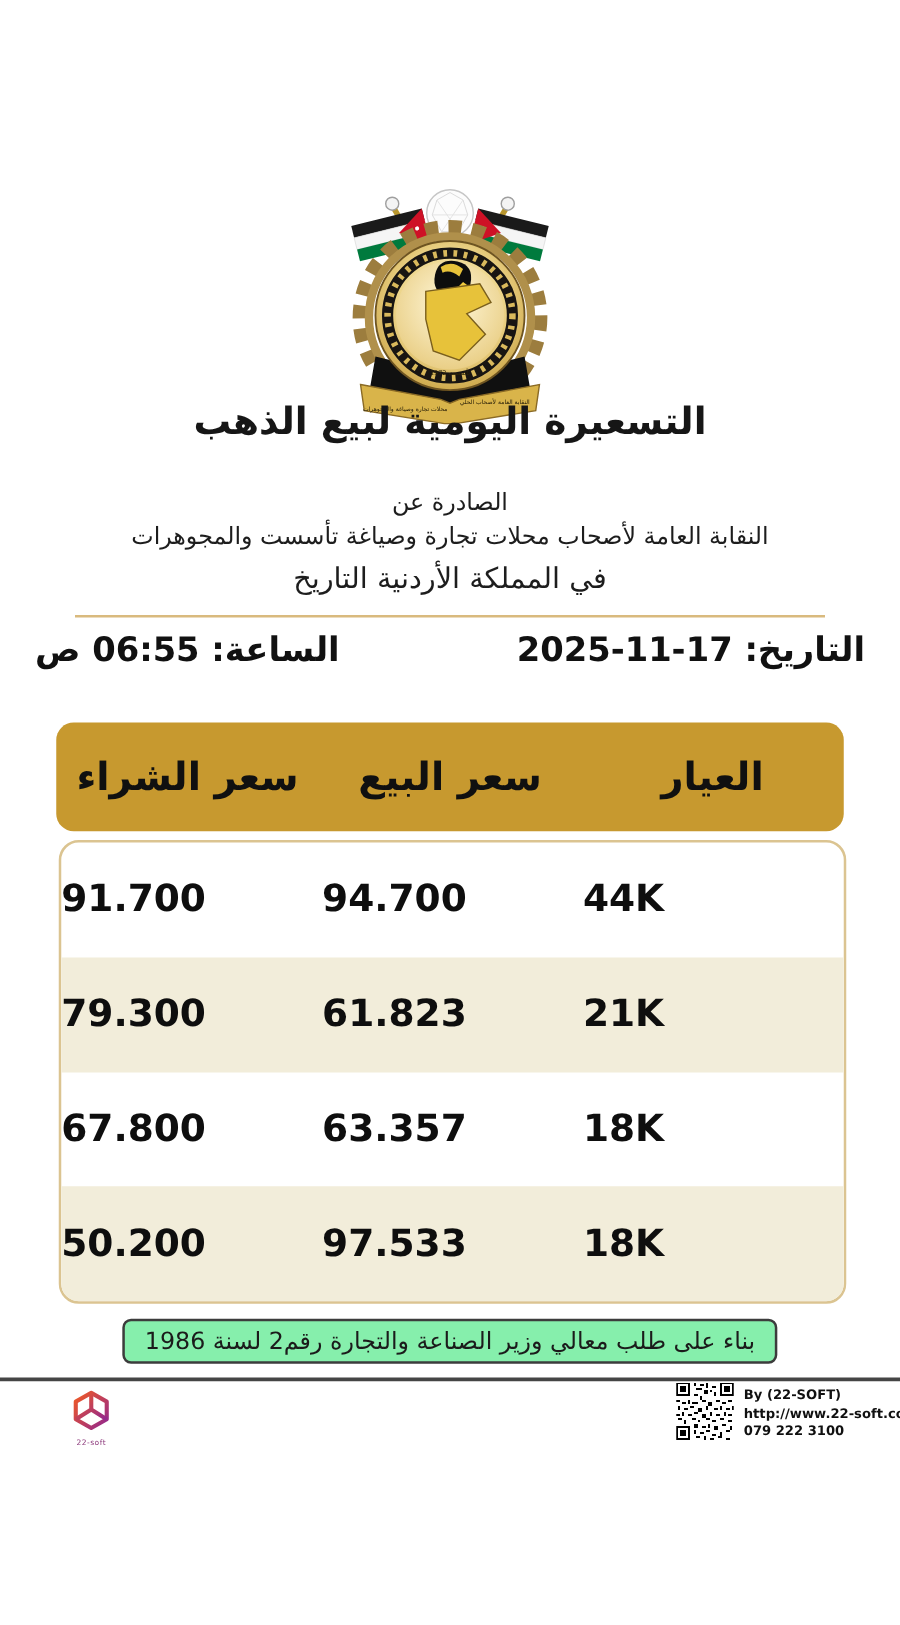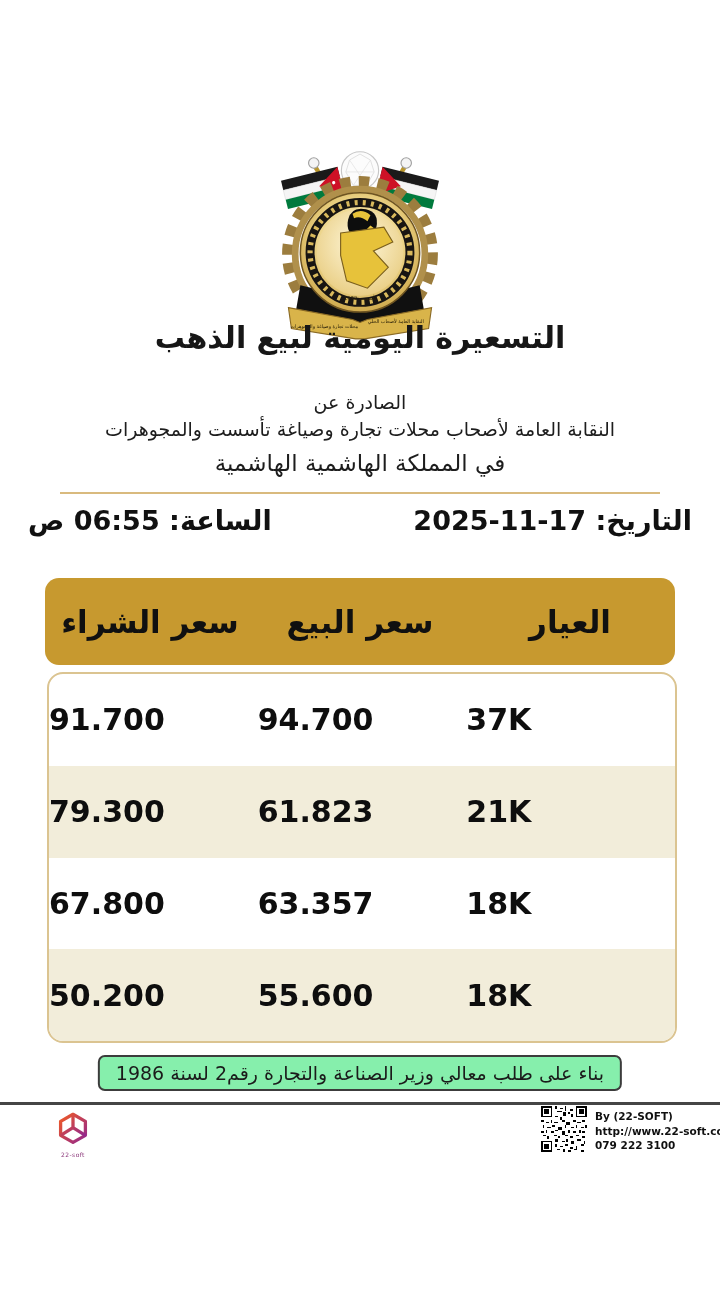"في المملكة الهاشمية الهاشمية" div.subline { text: الهاشمية الهاشمية -> الأردنية التاريخ }
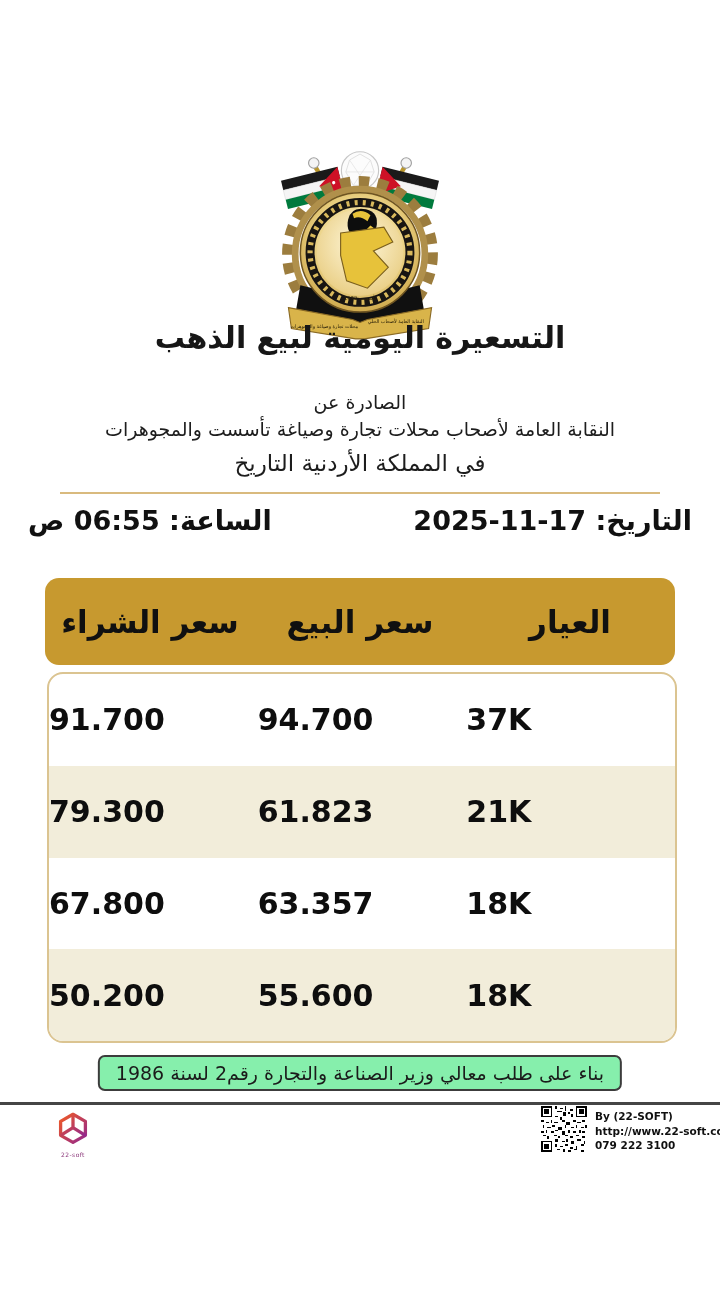"37K" div.td { text: 37K -> 44K }
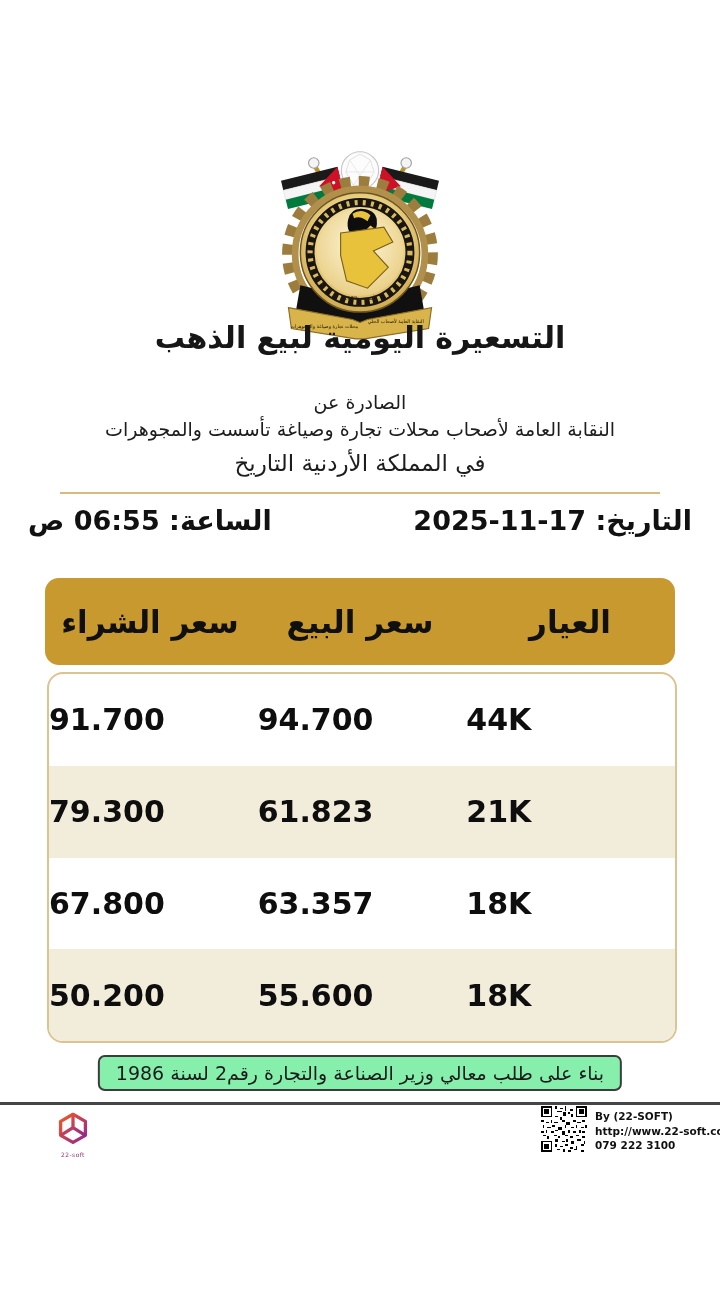"55.600" div.td { text: 55.600 -> 97.533 }
